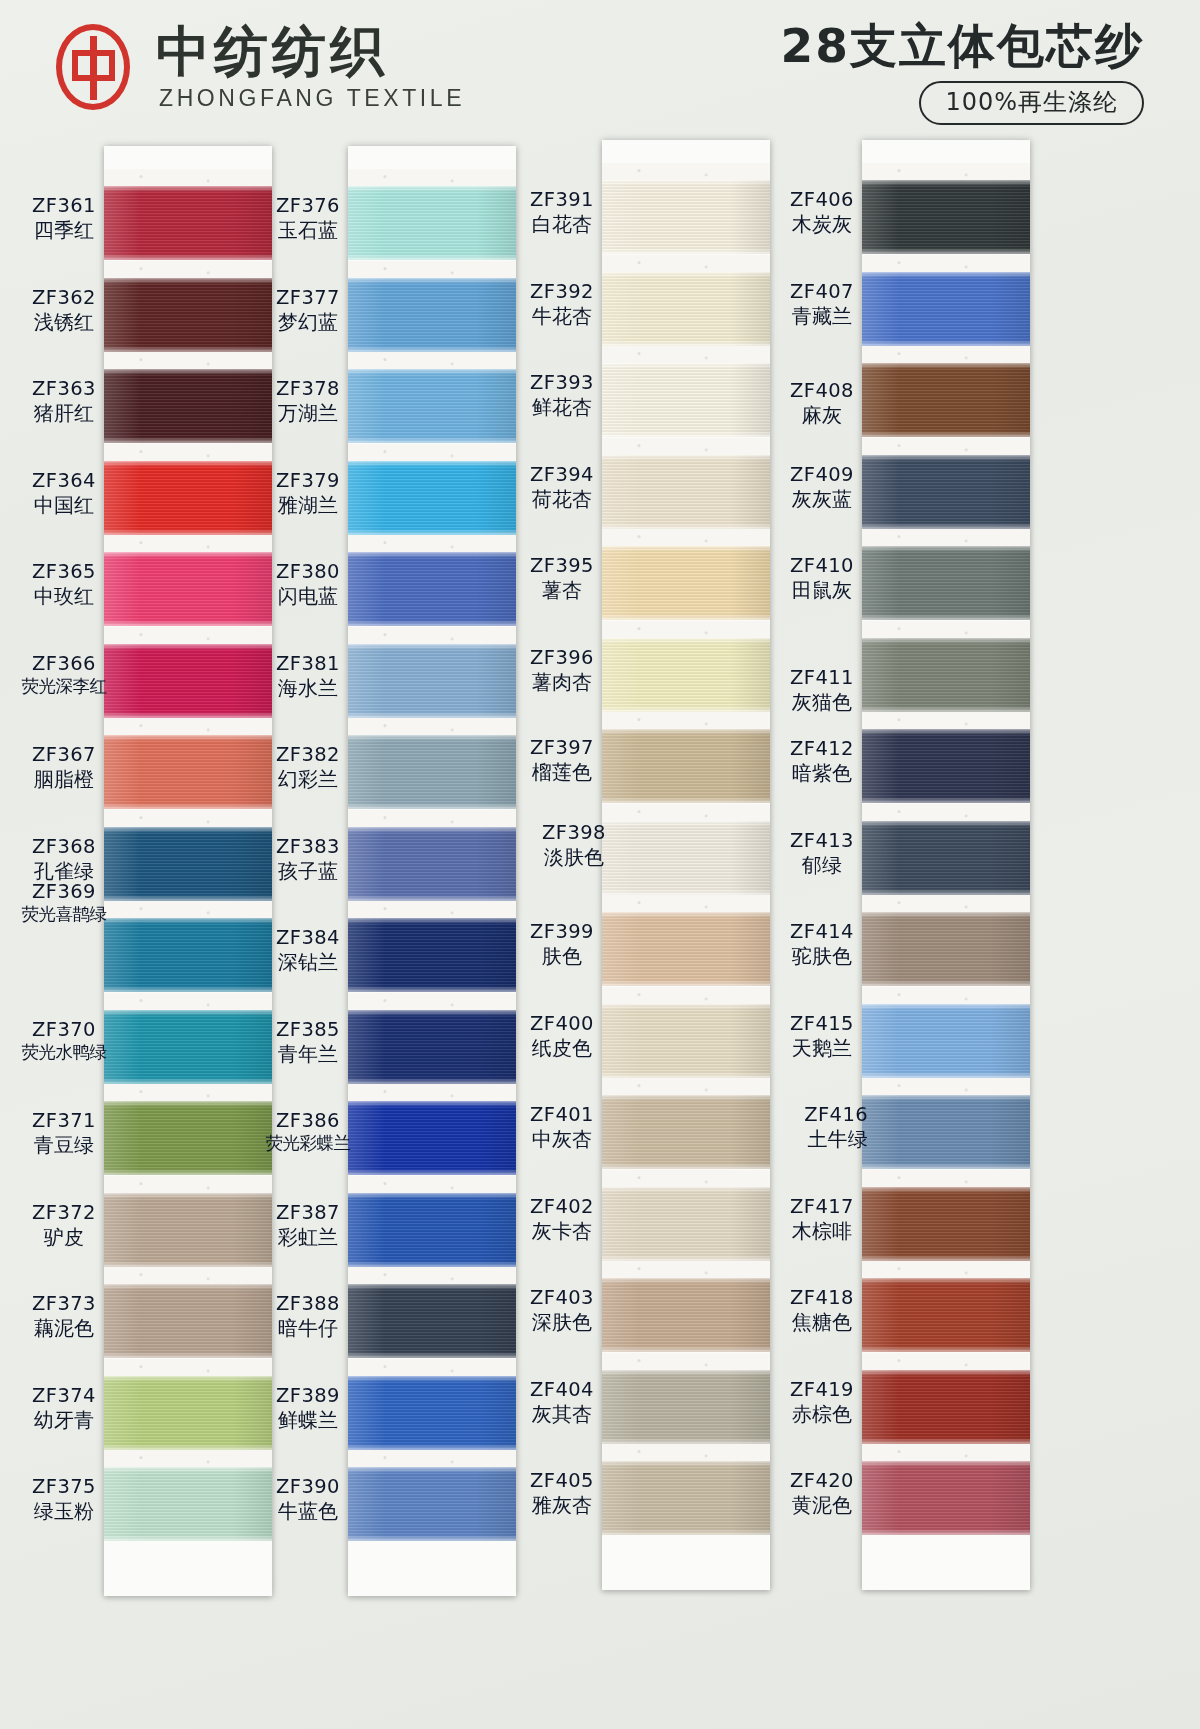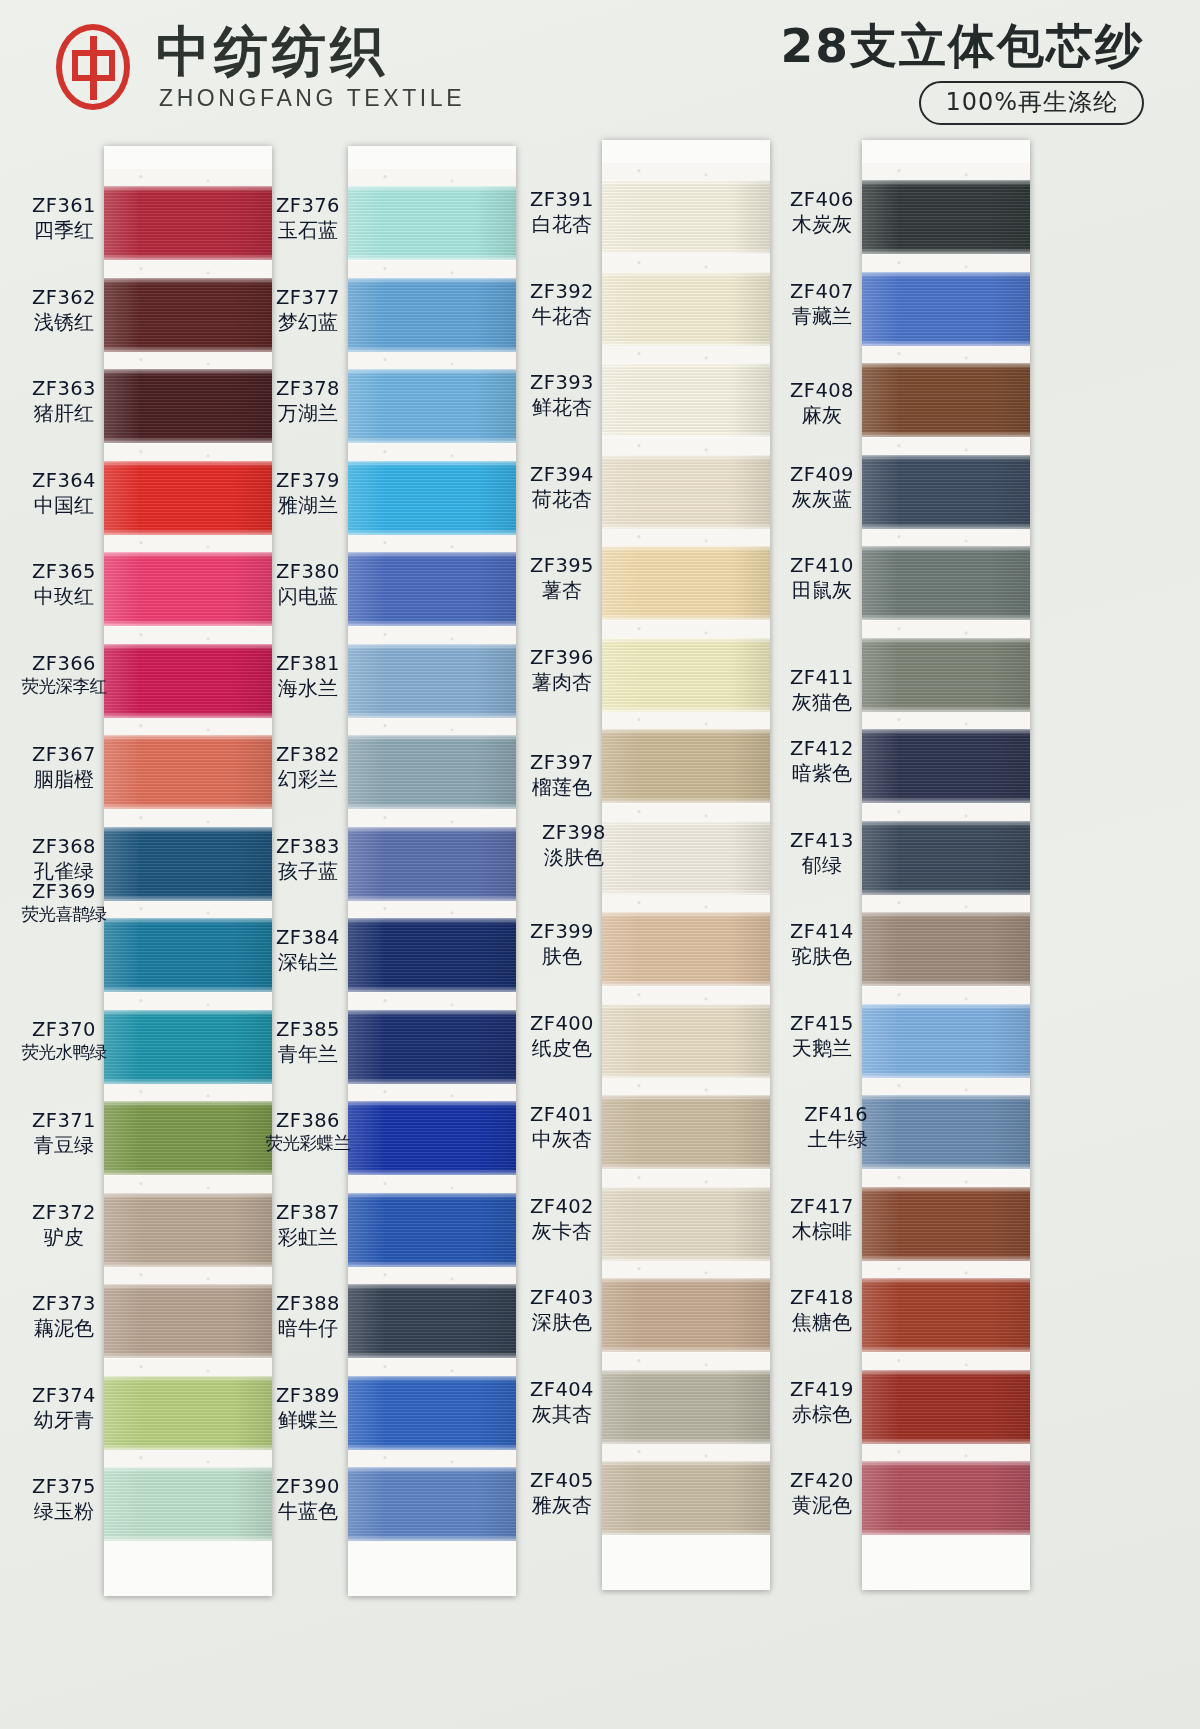"ZF397" div.label-cell { top: 619px -> 604px }
